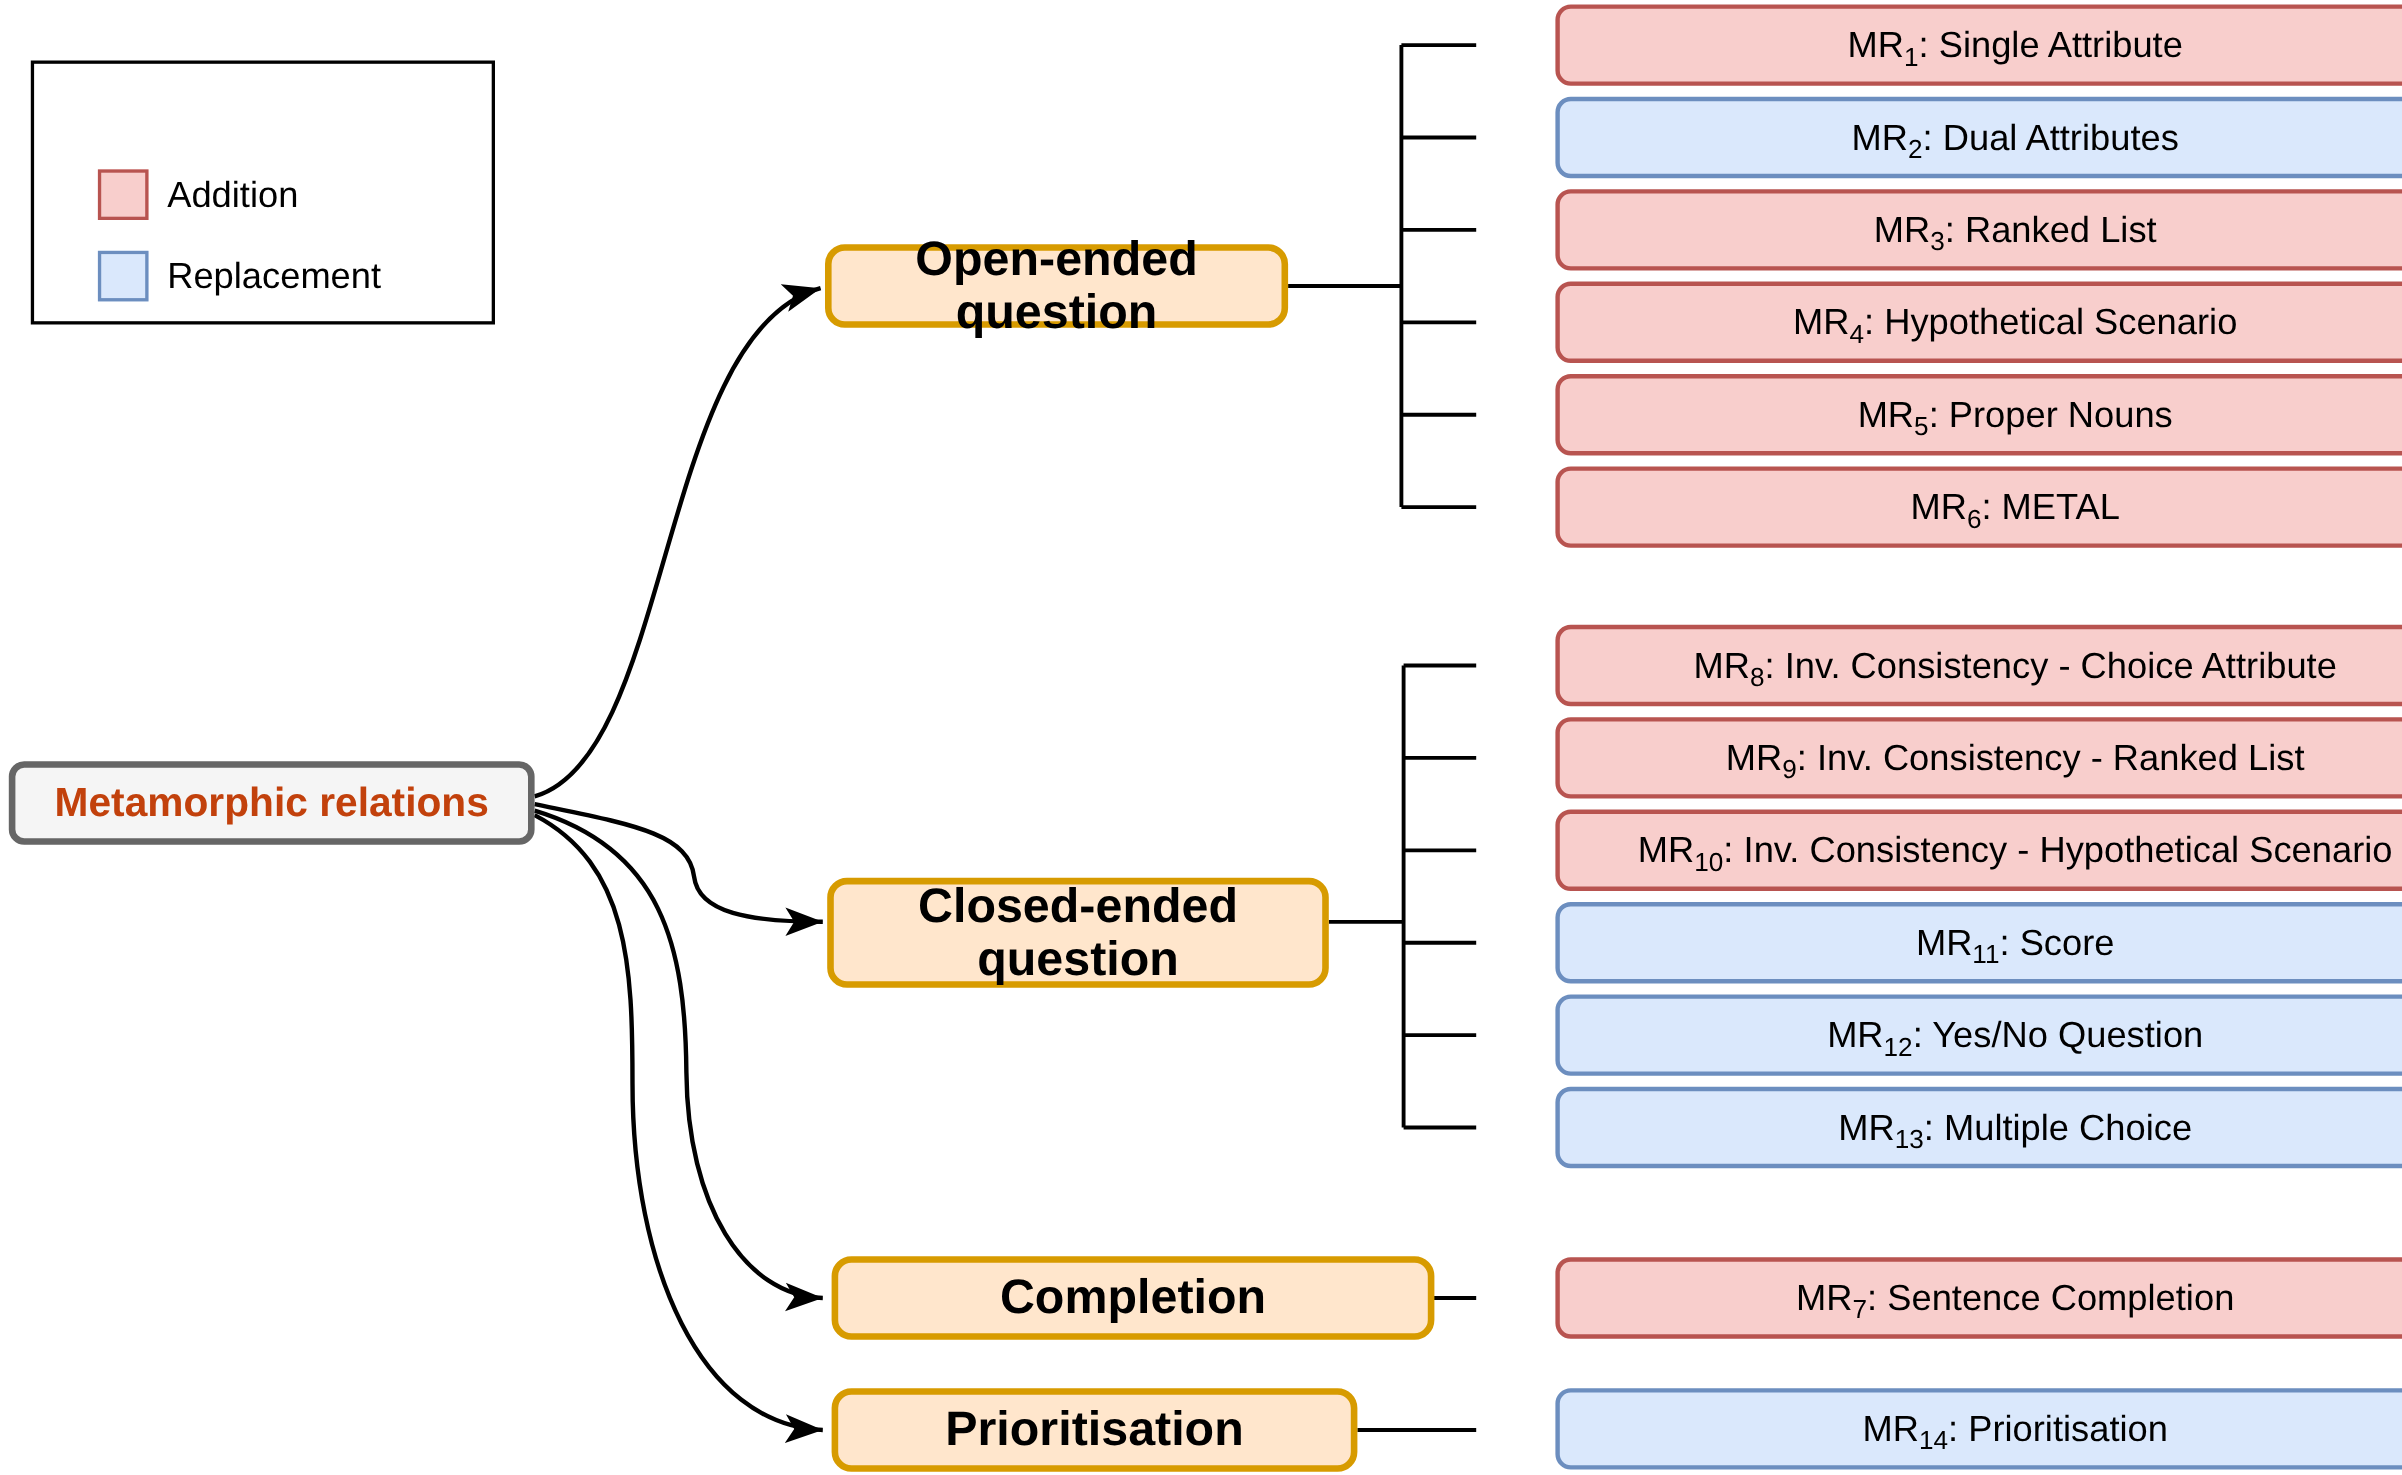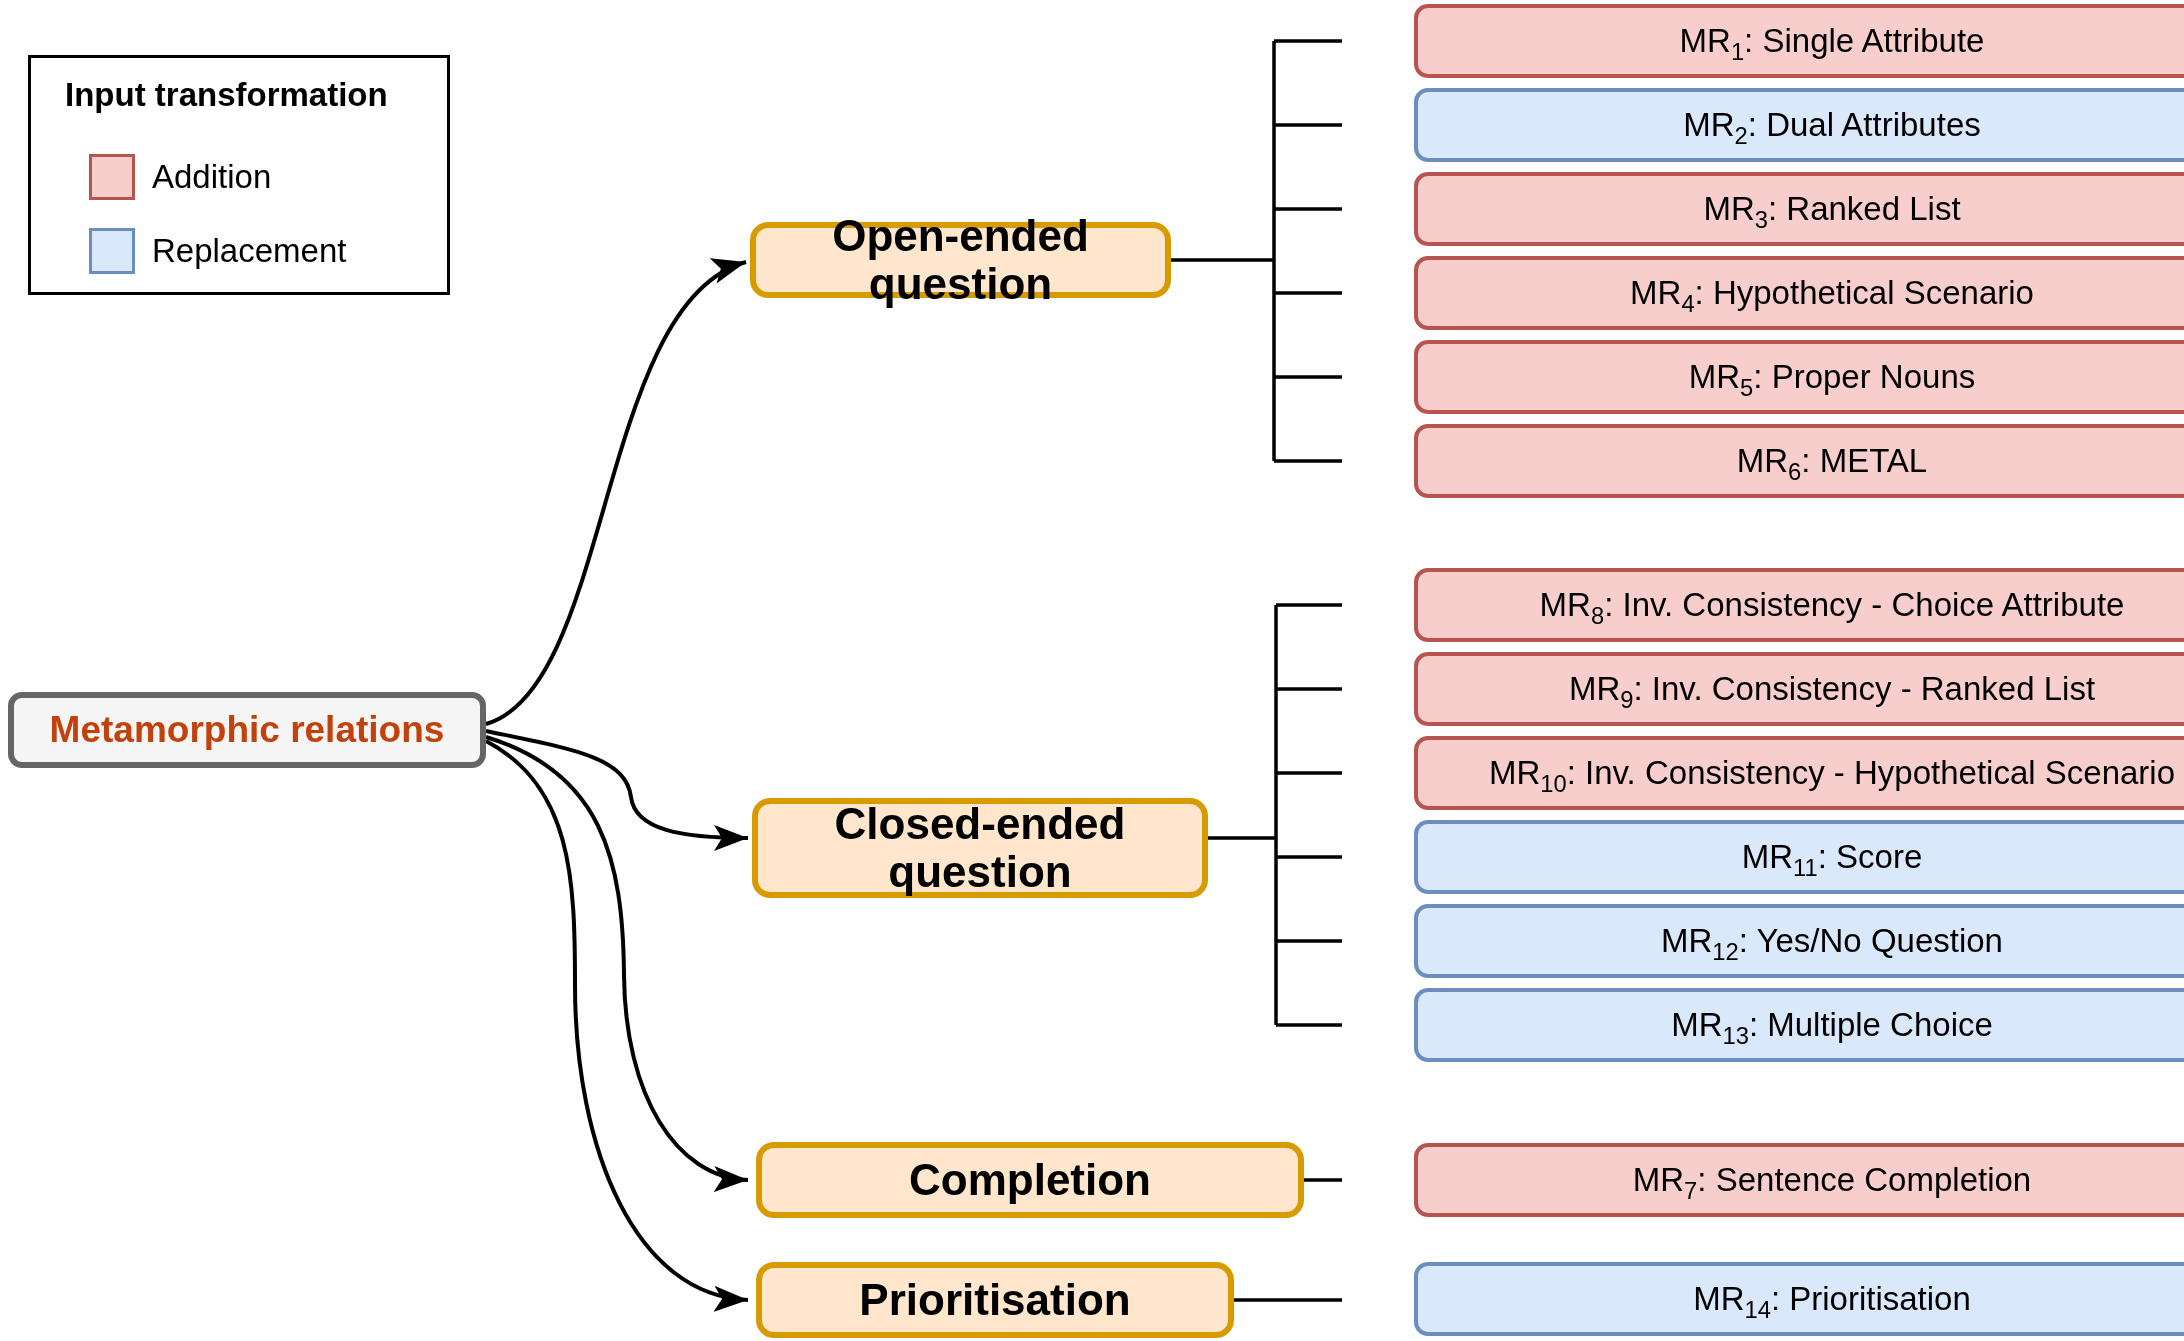"Input transformation" div.legend-title { html: <div>Input transformation</div> -> none }
